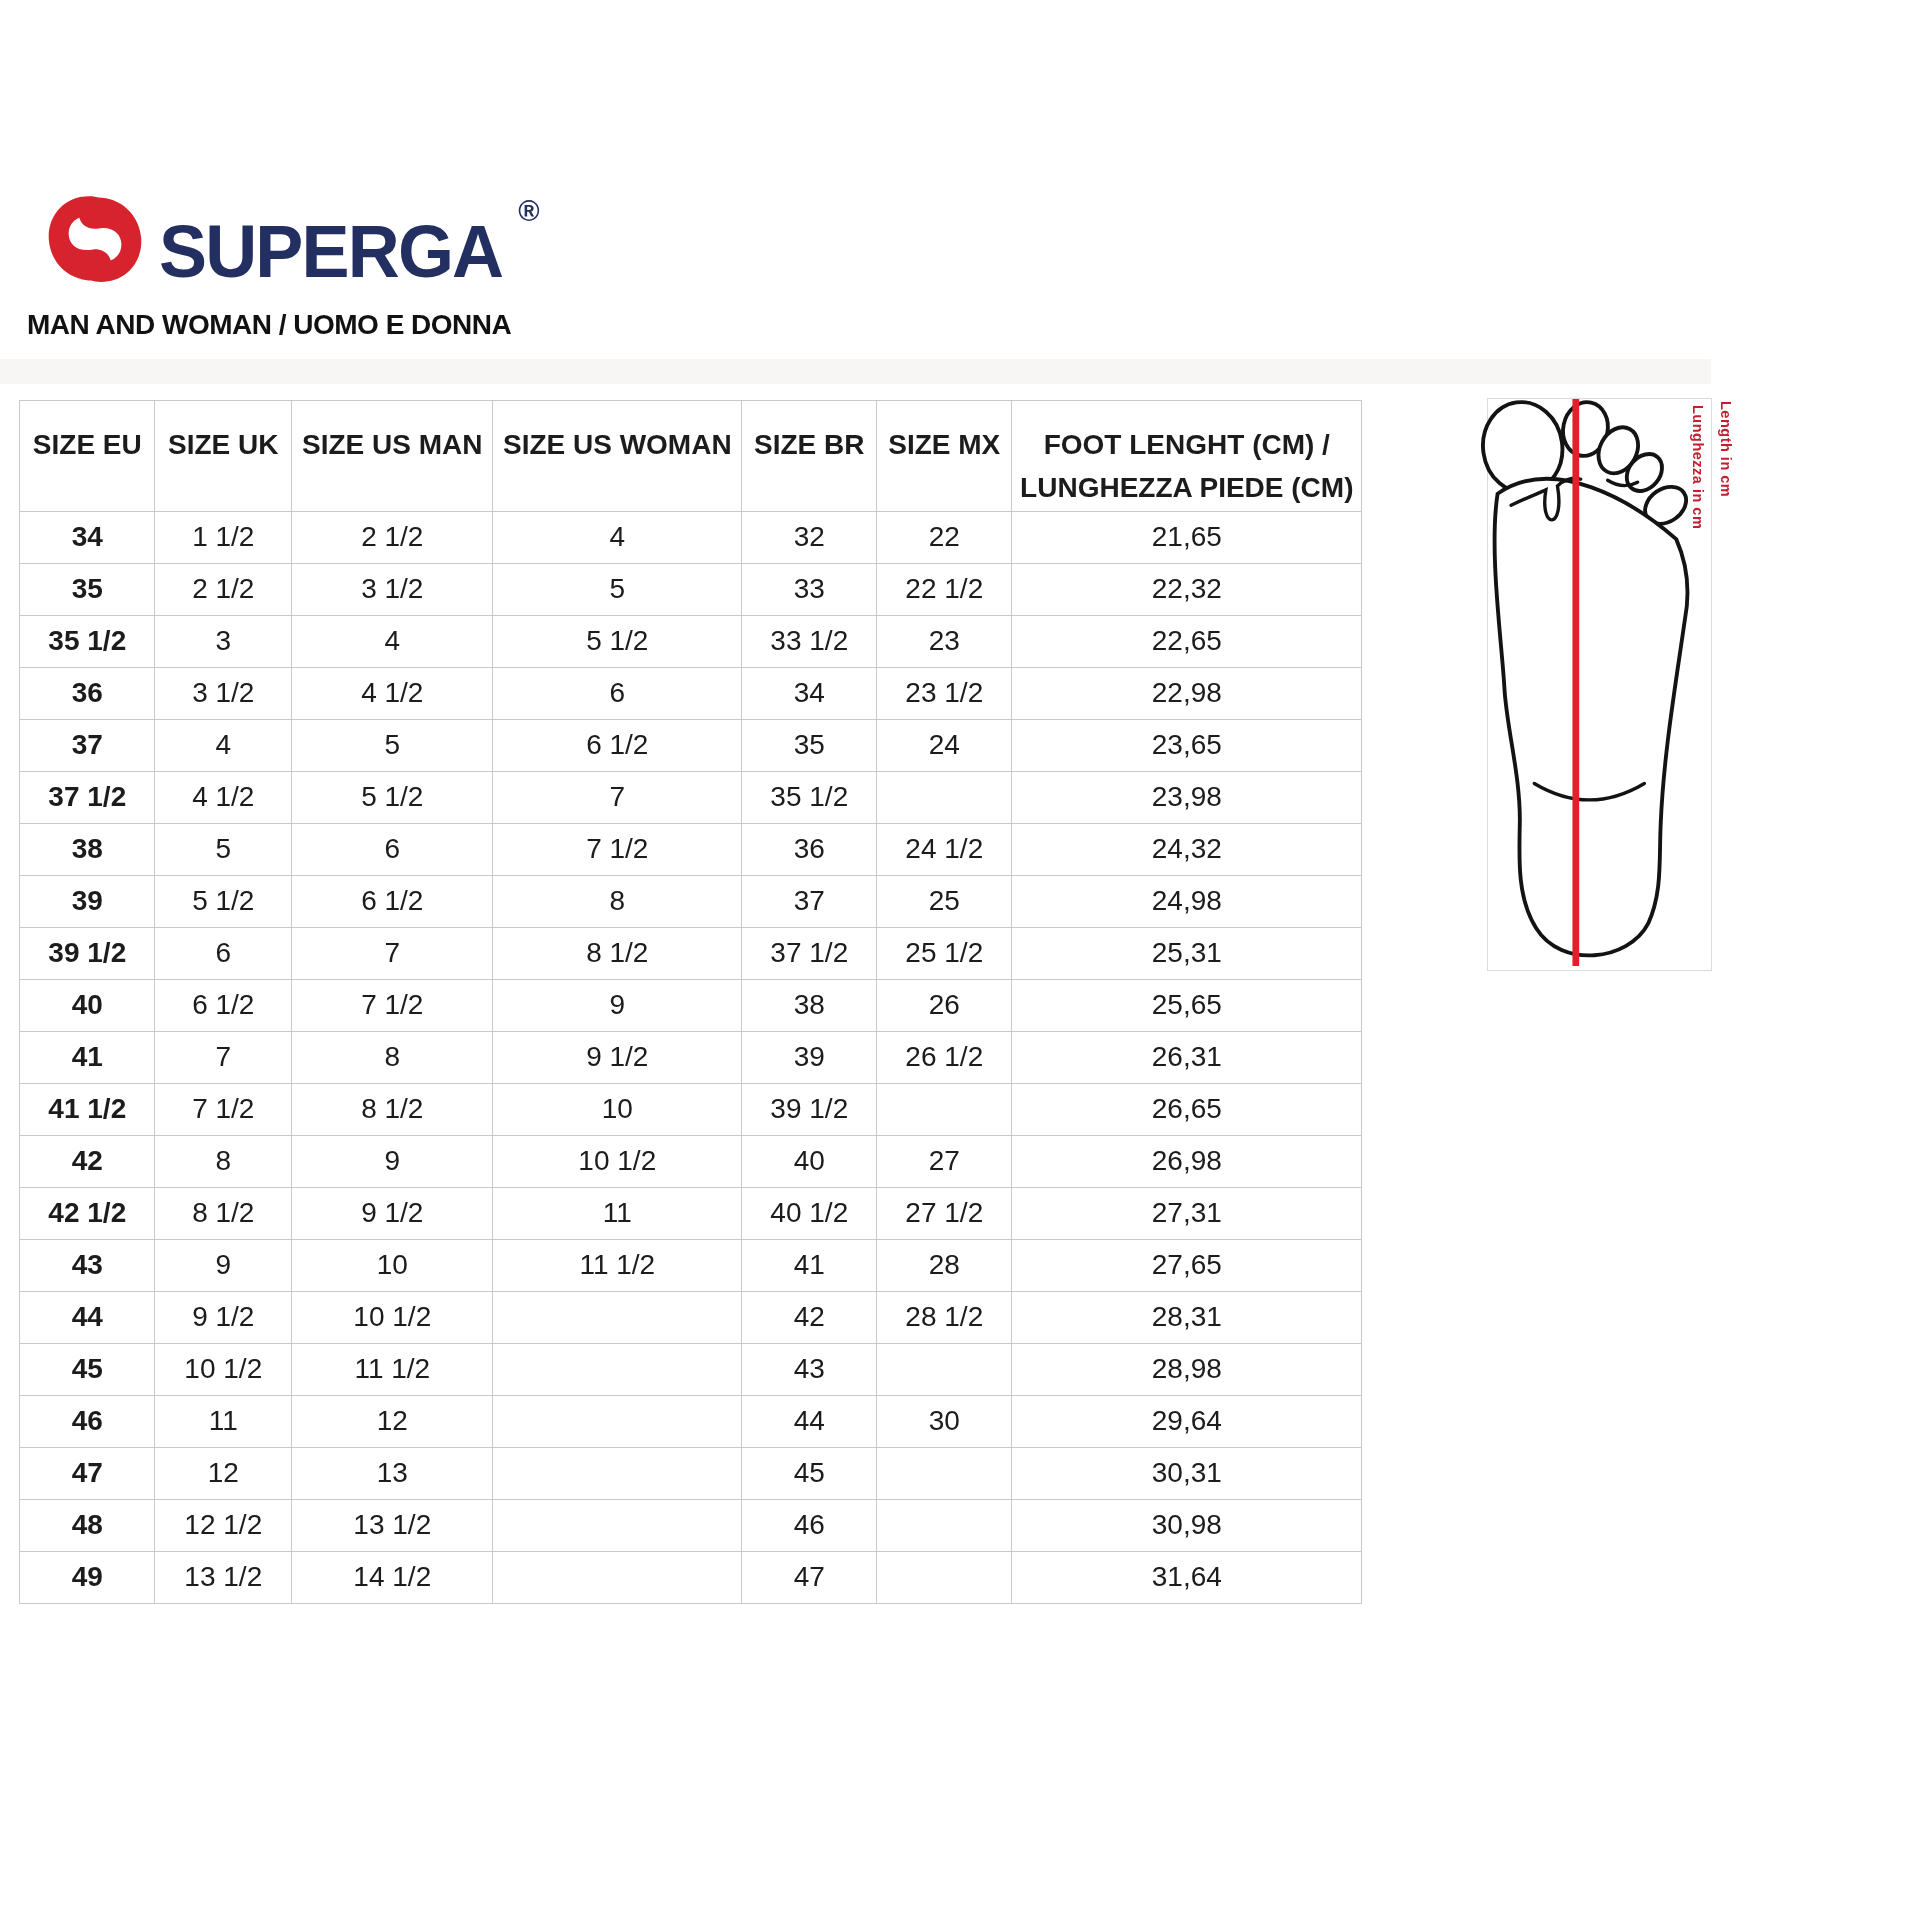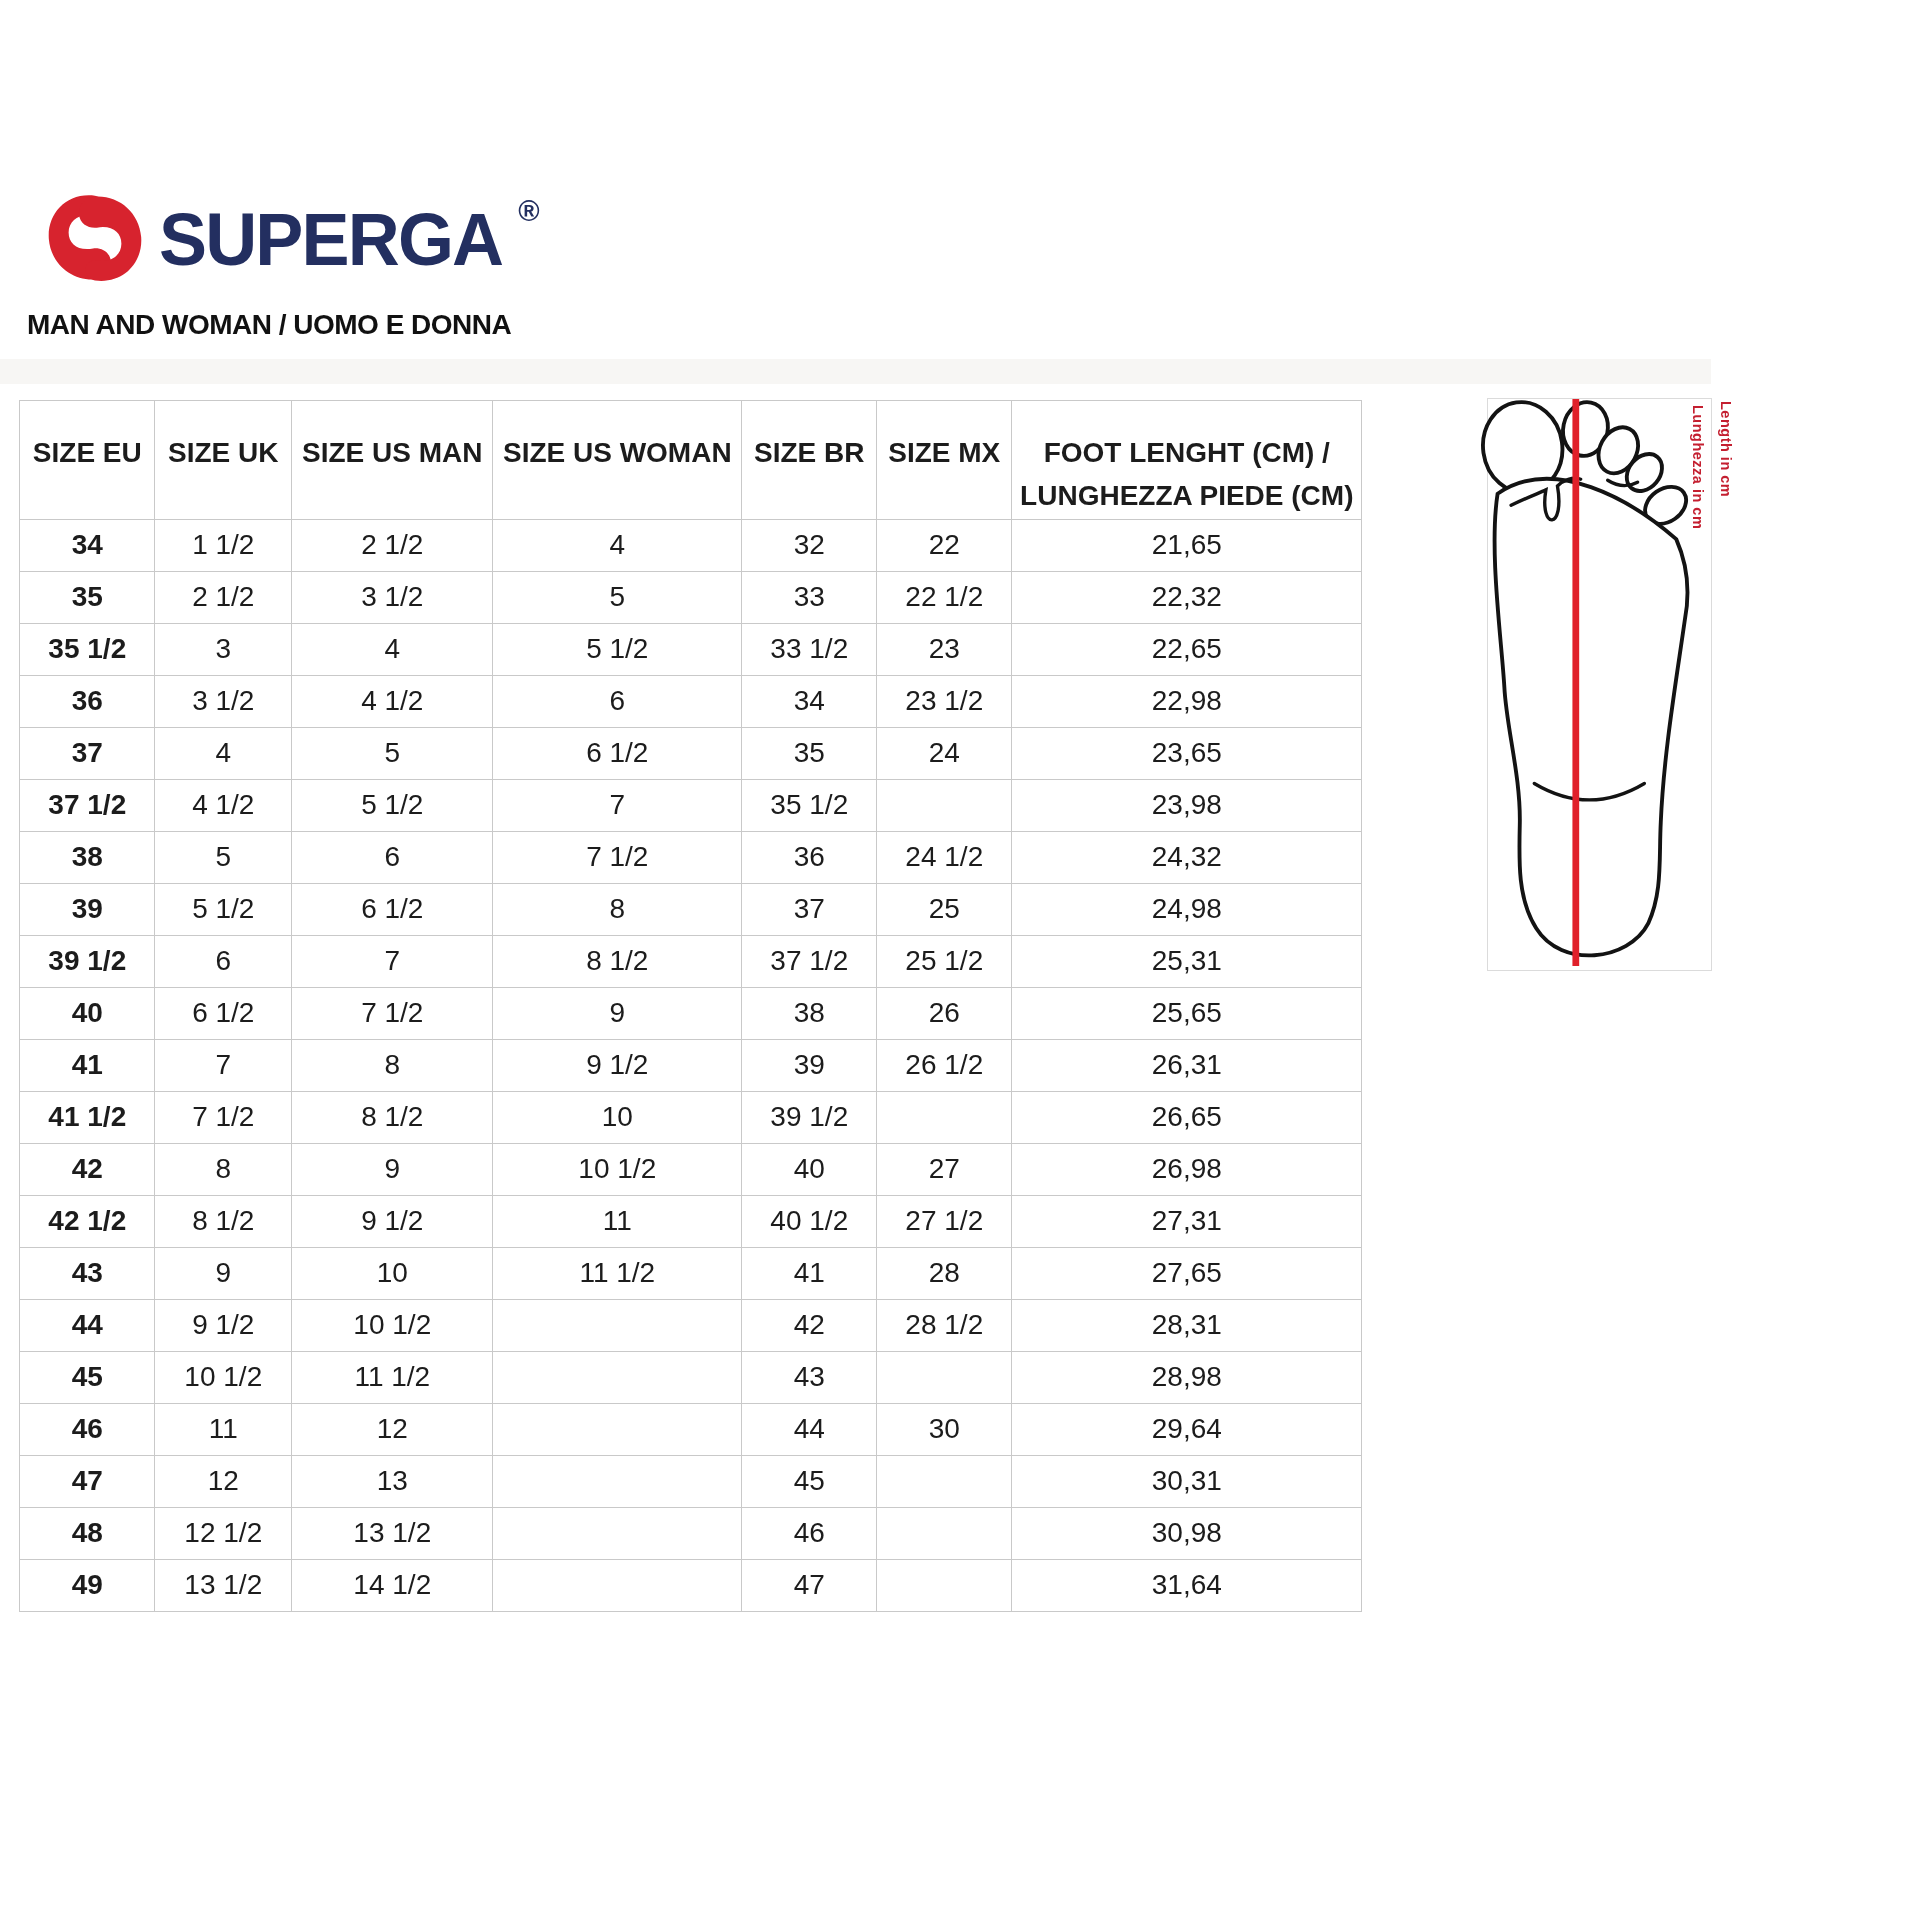"SUPERGA" .brand { align-items: center -> flex-end }
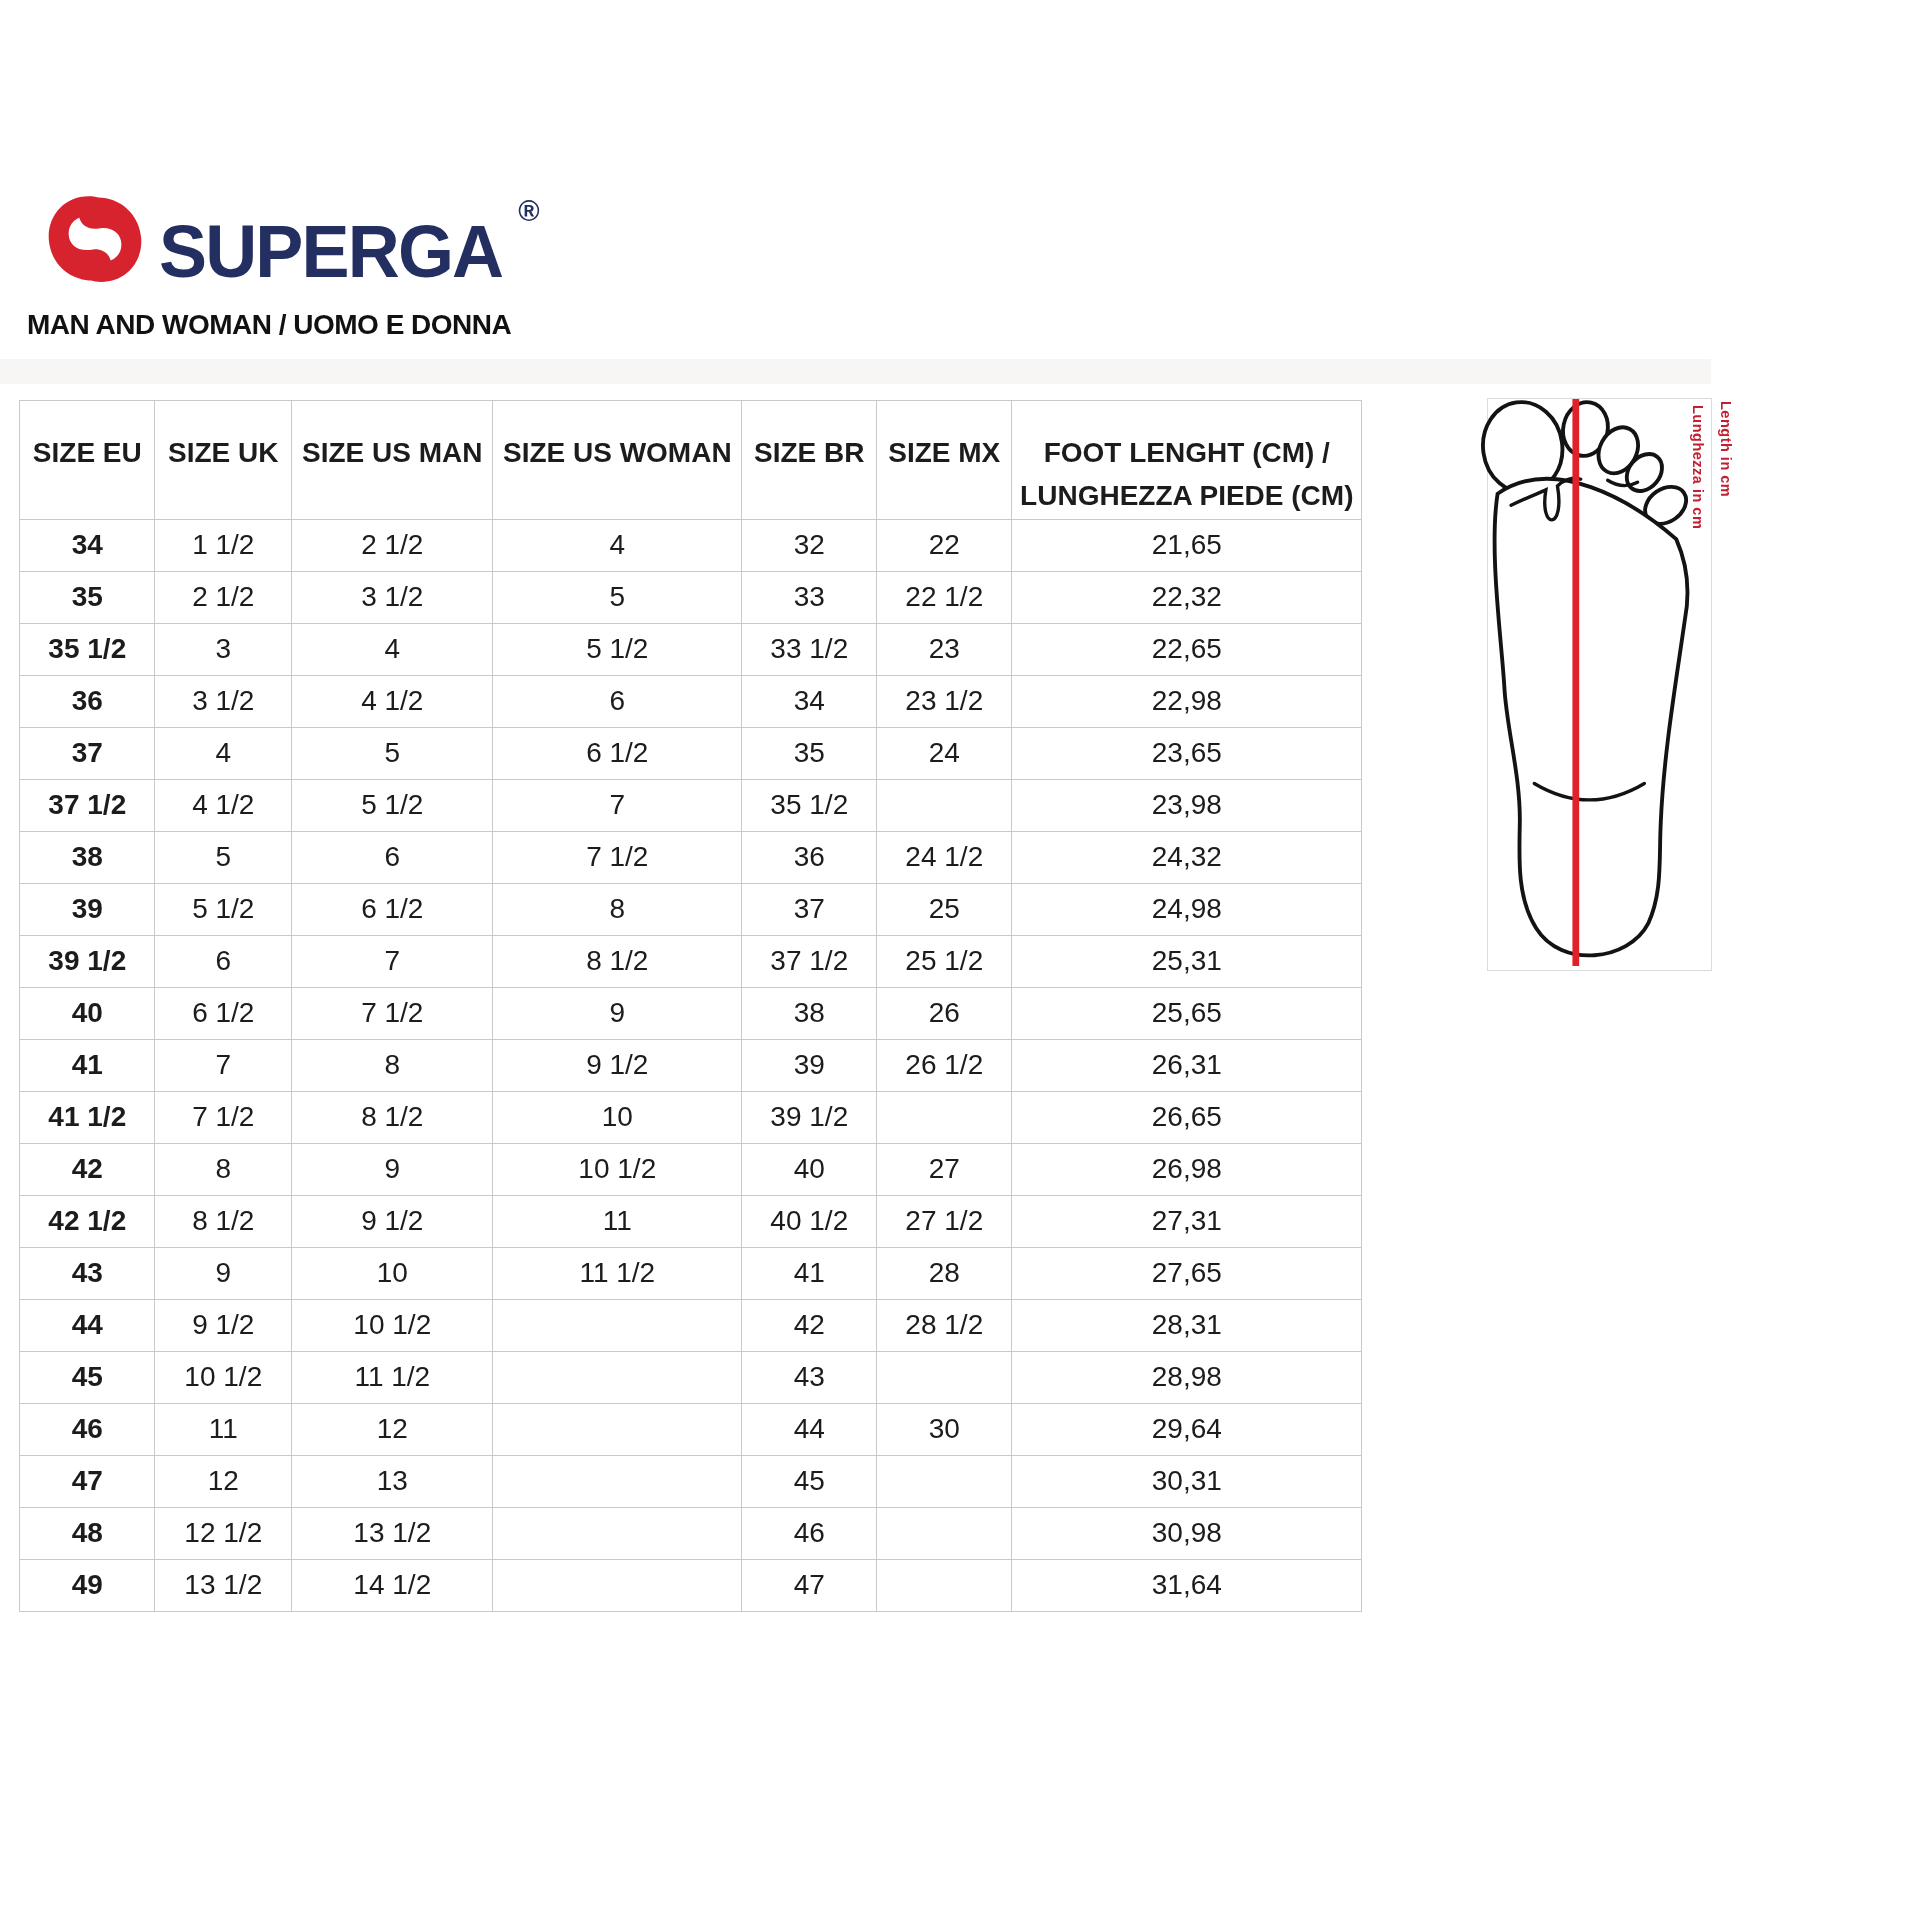"SIZE EU" table.size-chart th { padding-top: 30px -> 22px }
